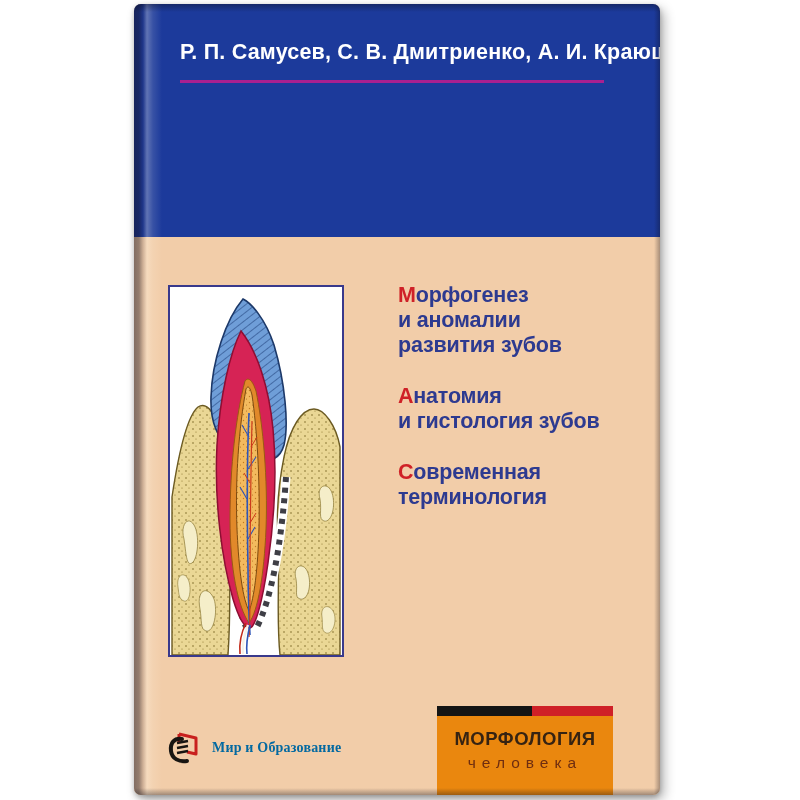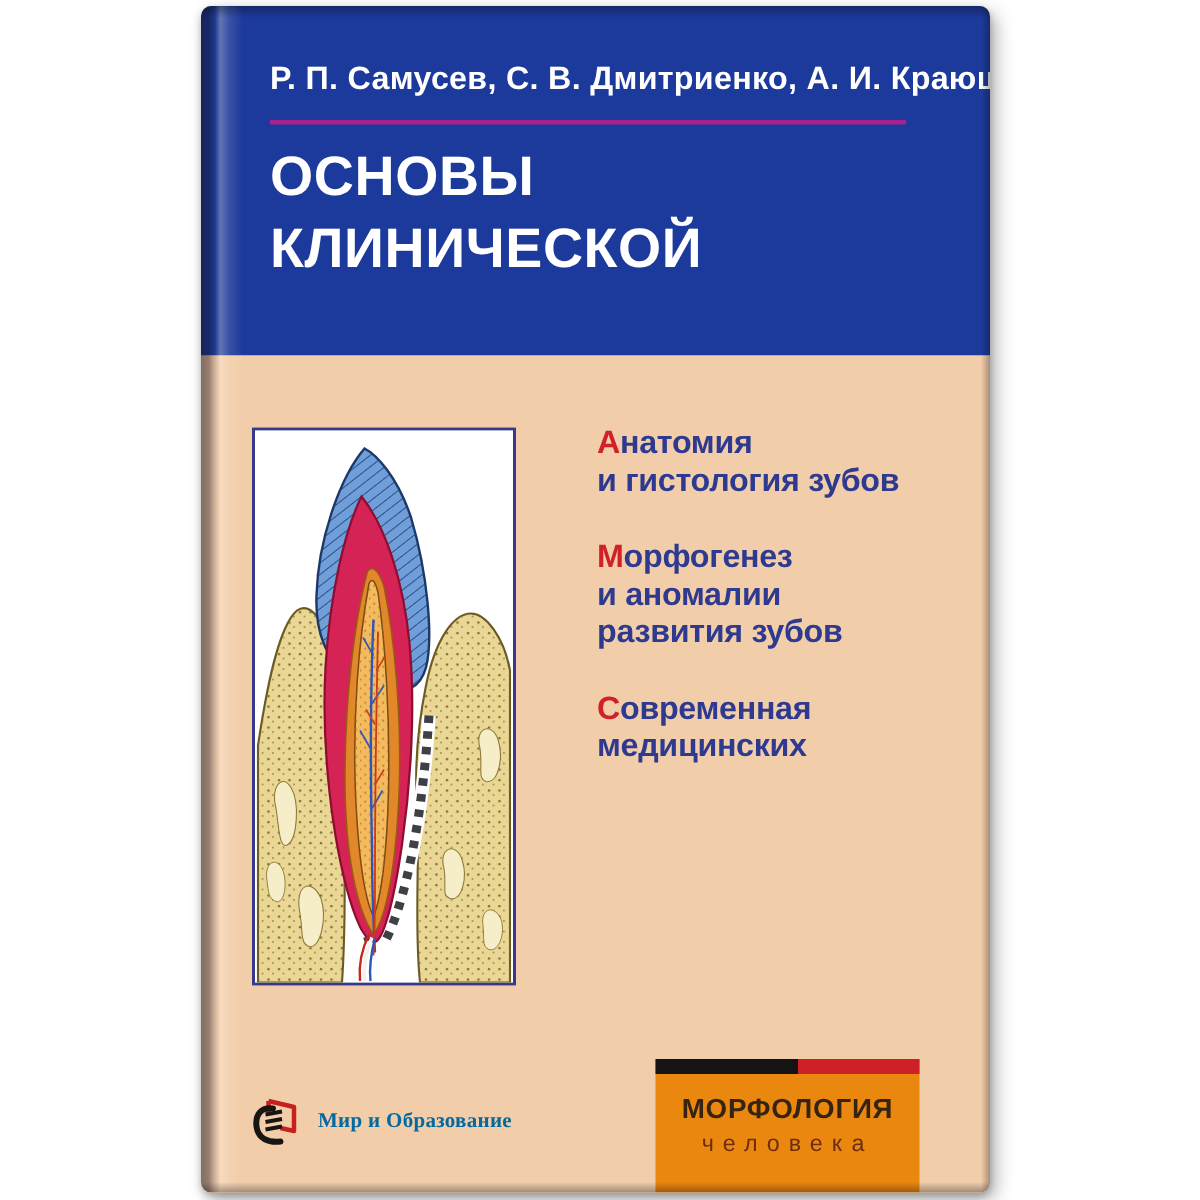"ОСНОВЫ КЛИНИЧЕСКОЙ" span { html: <span>ОСНОВЫ КЛИНИЧЕСКОЙ</span> -> none }
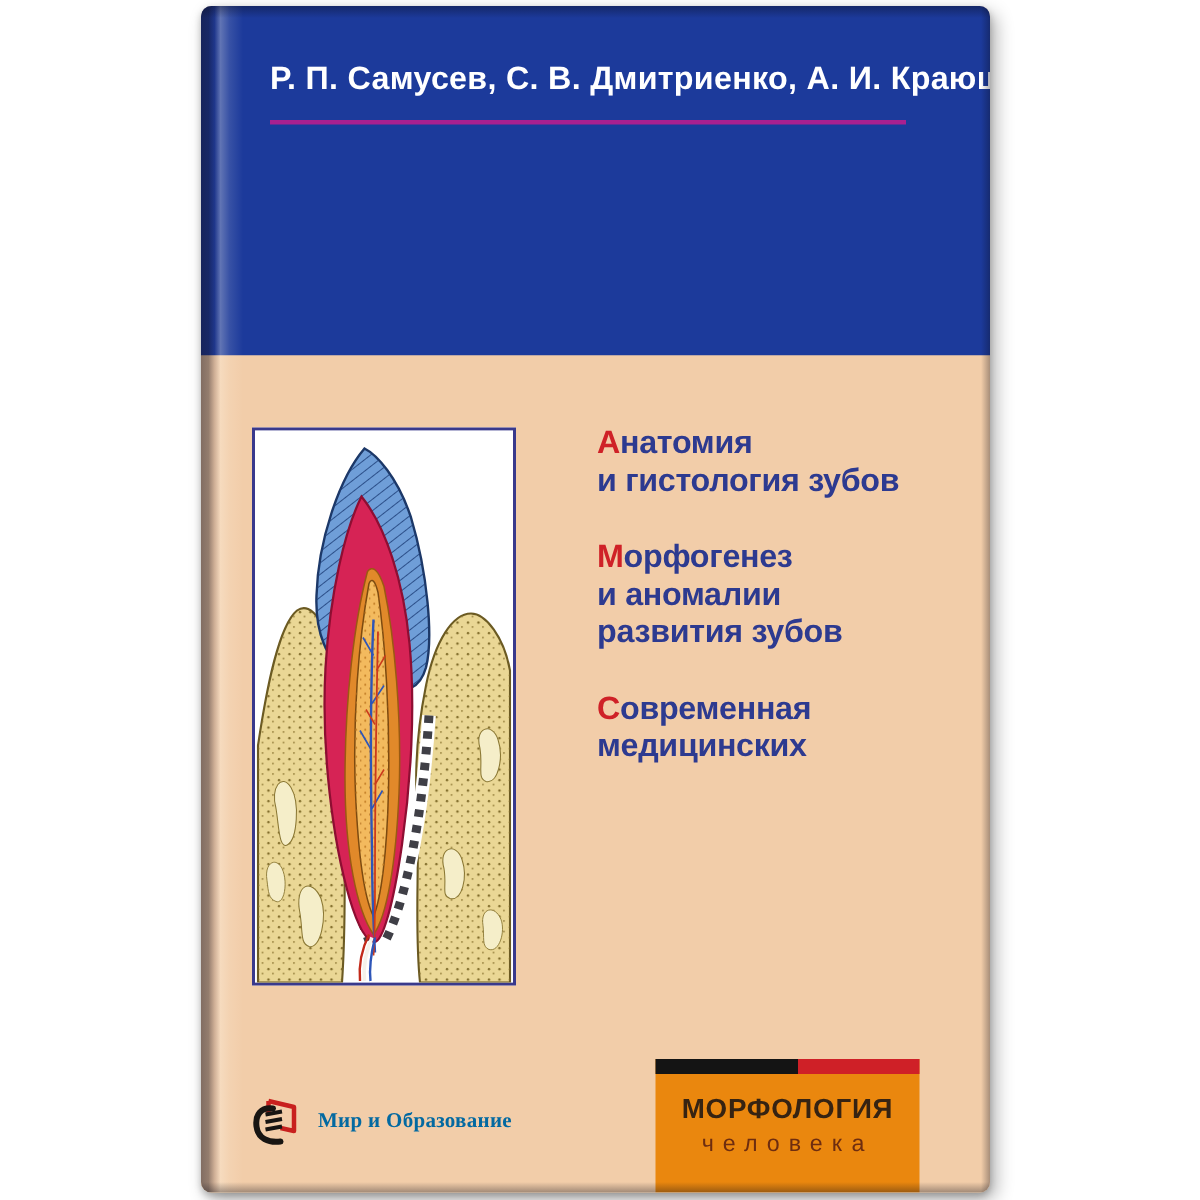"Анатомия" div.bullet { order: before "Морфогенез" -> after "Морфогенез" }
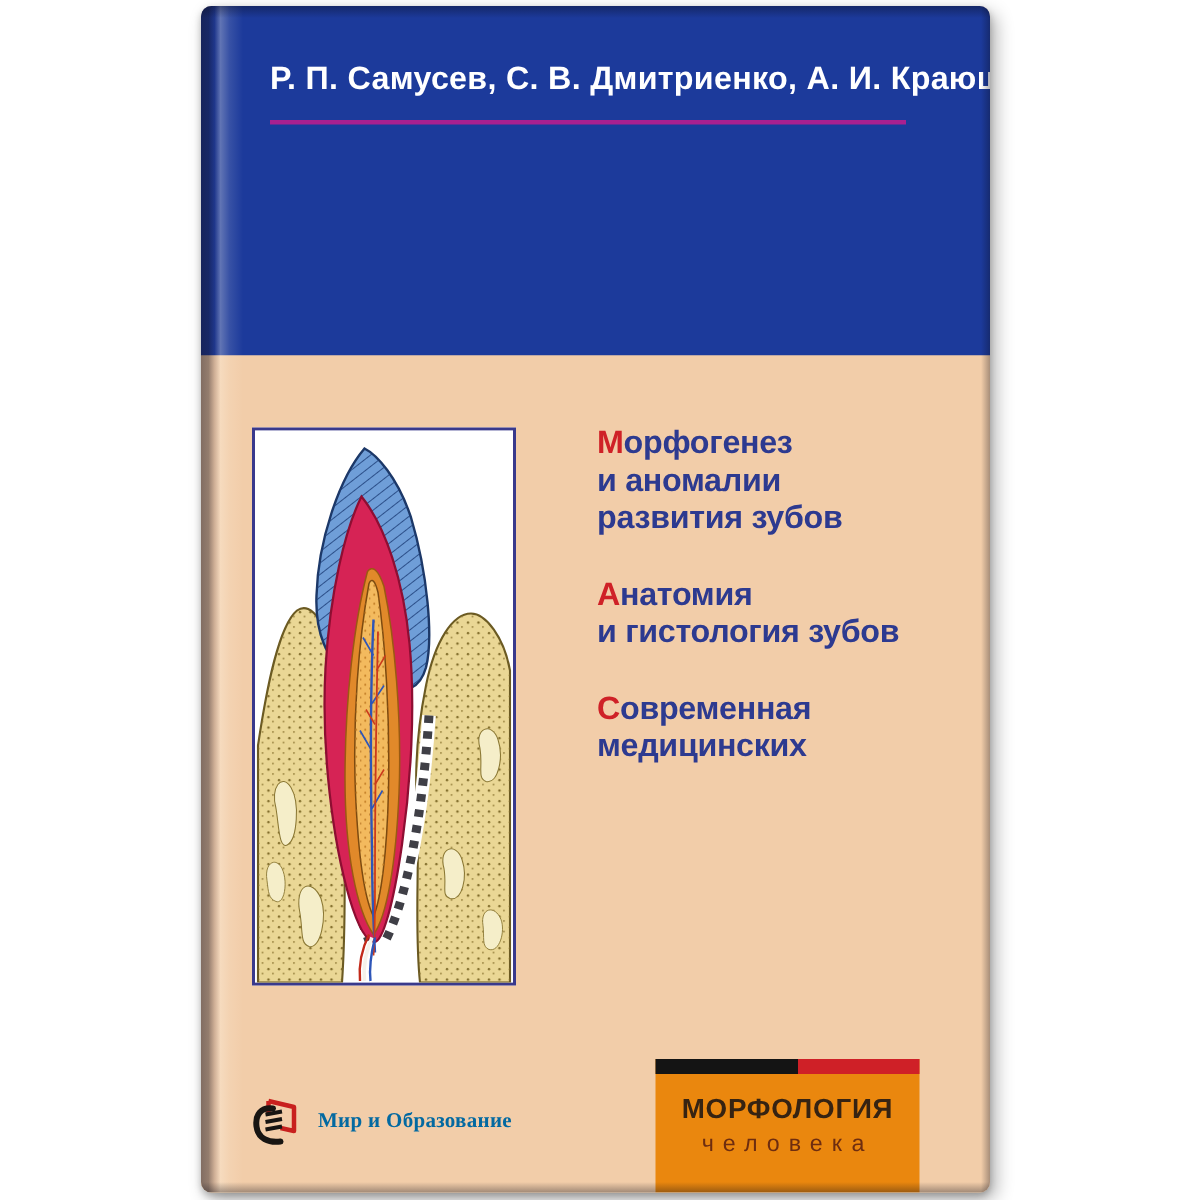"овременная" span.rest { text: медицинских -> терминология }
